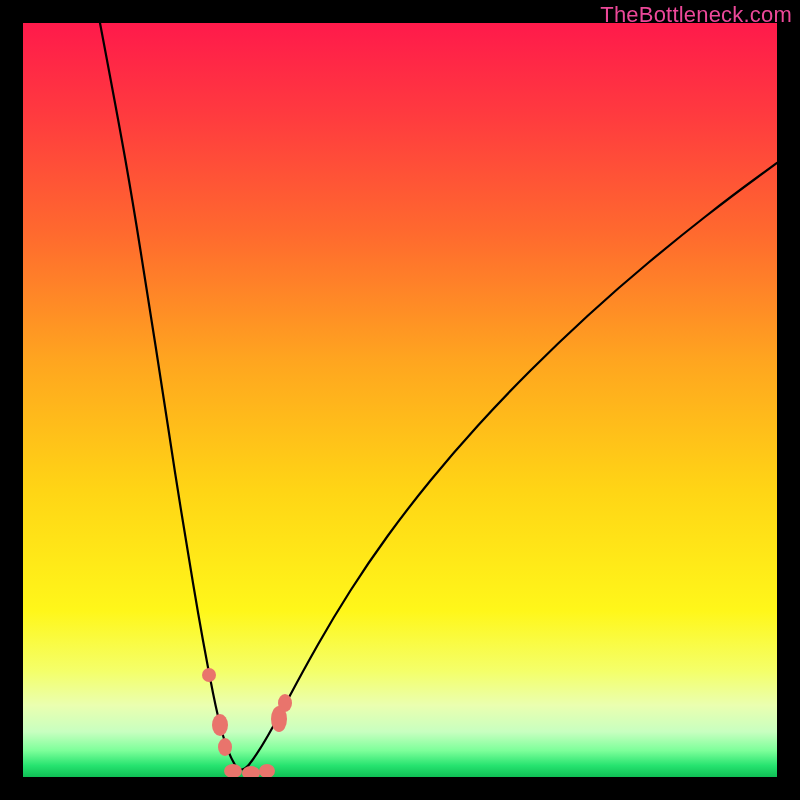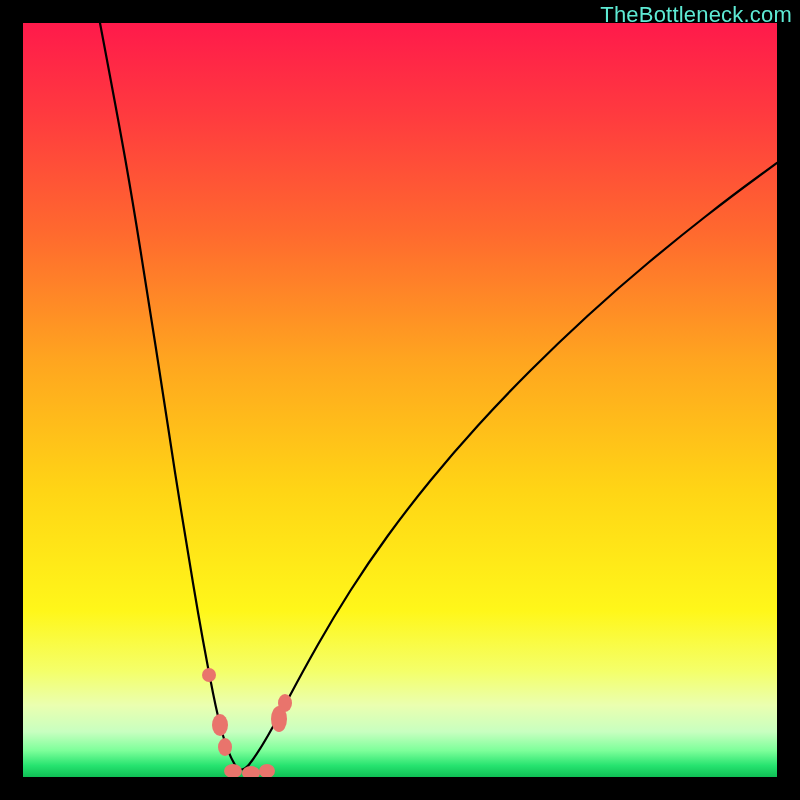"TheBottleneck.com" .watermark { color: #5eead4 -> #ec4899 }
